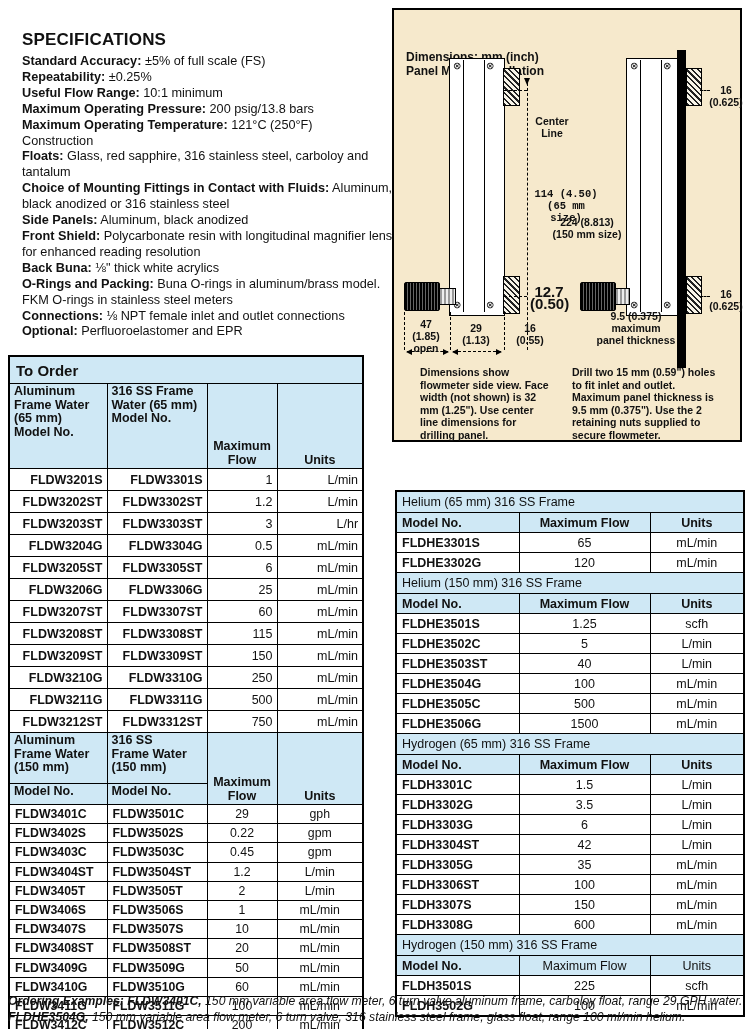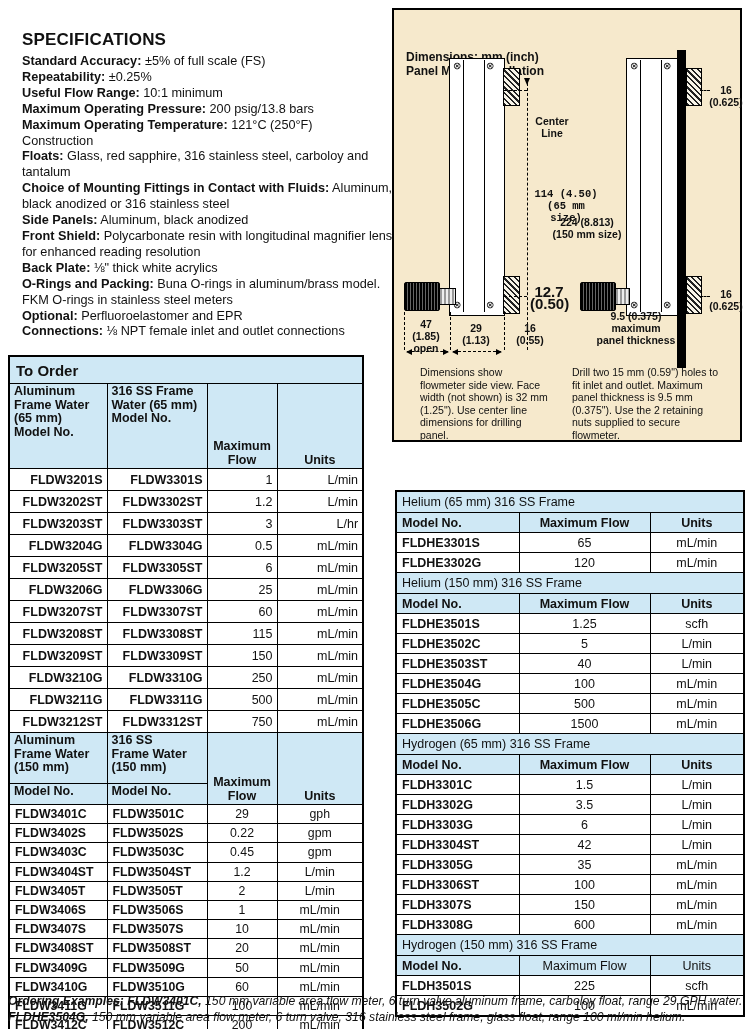"Back Plate:" b { text: Plate -> Buna }
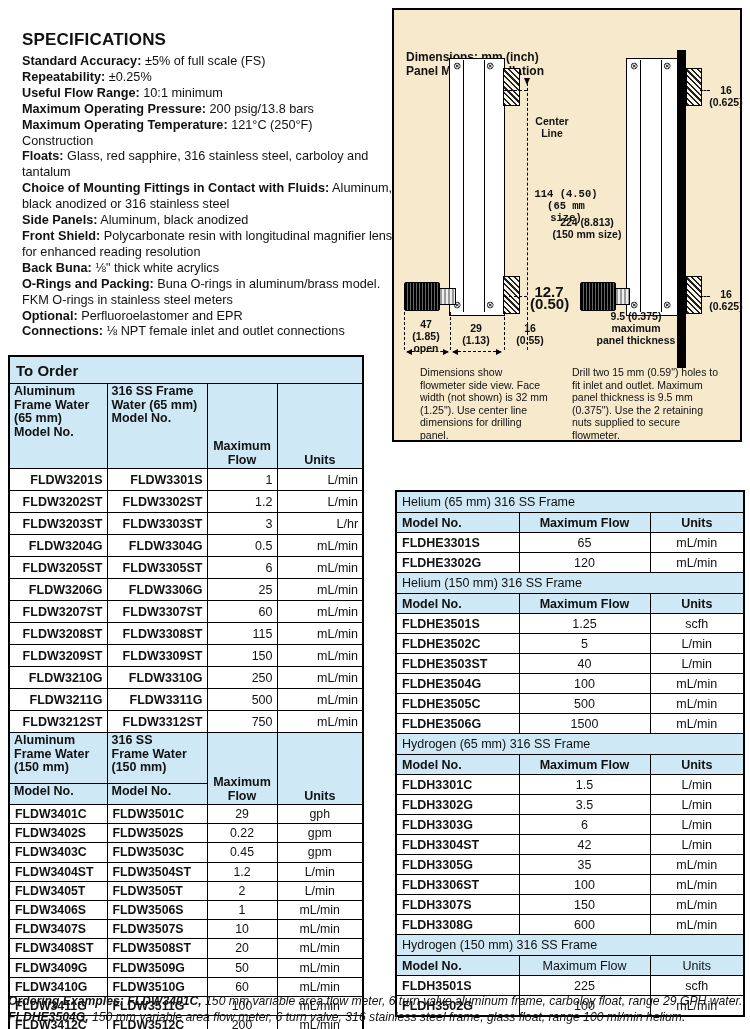"Optional: Perfluoroelastomer and EPR" div.spec-line { order: before "Connections: ⅛ NPT female inlet" -> after "Connections: ⅛ NPT female inlet" }
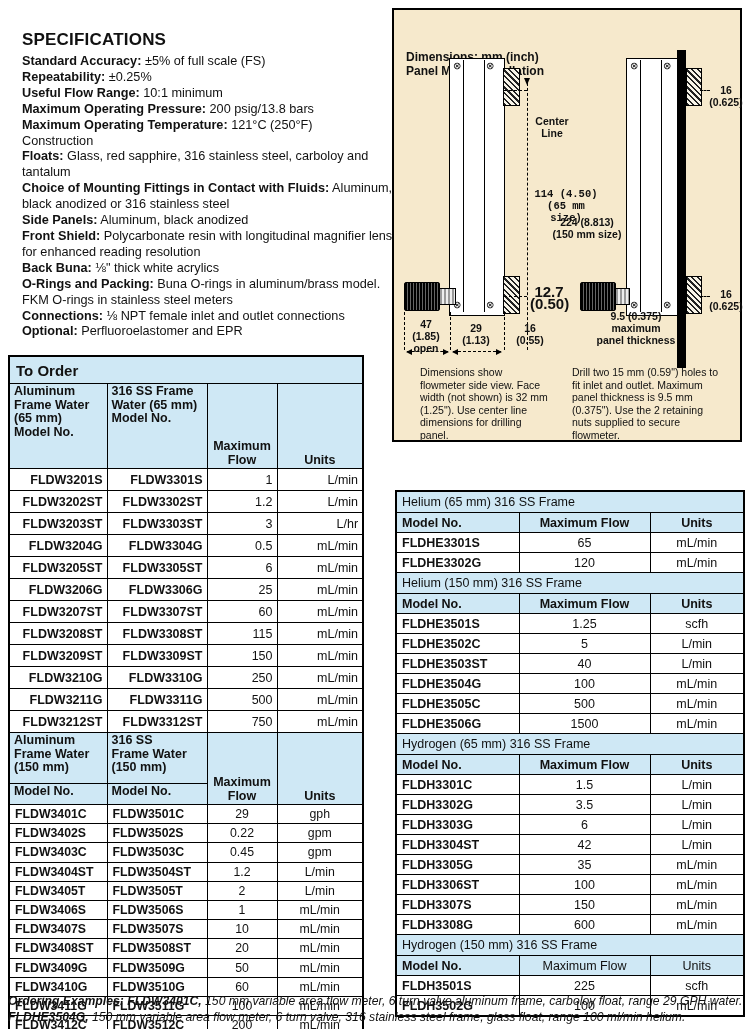"Dimensions show flowmeter side view." .note { font-weight: normal -> bold }
